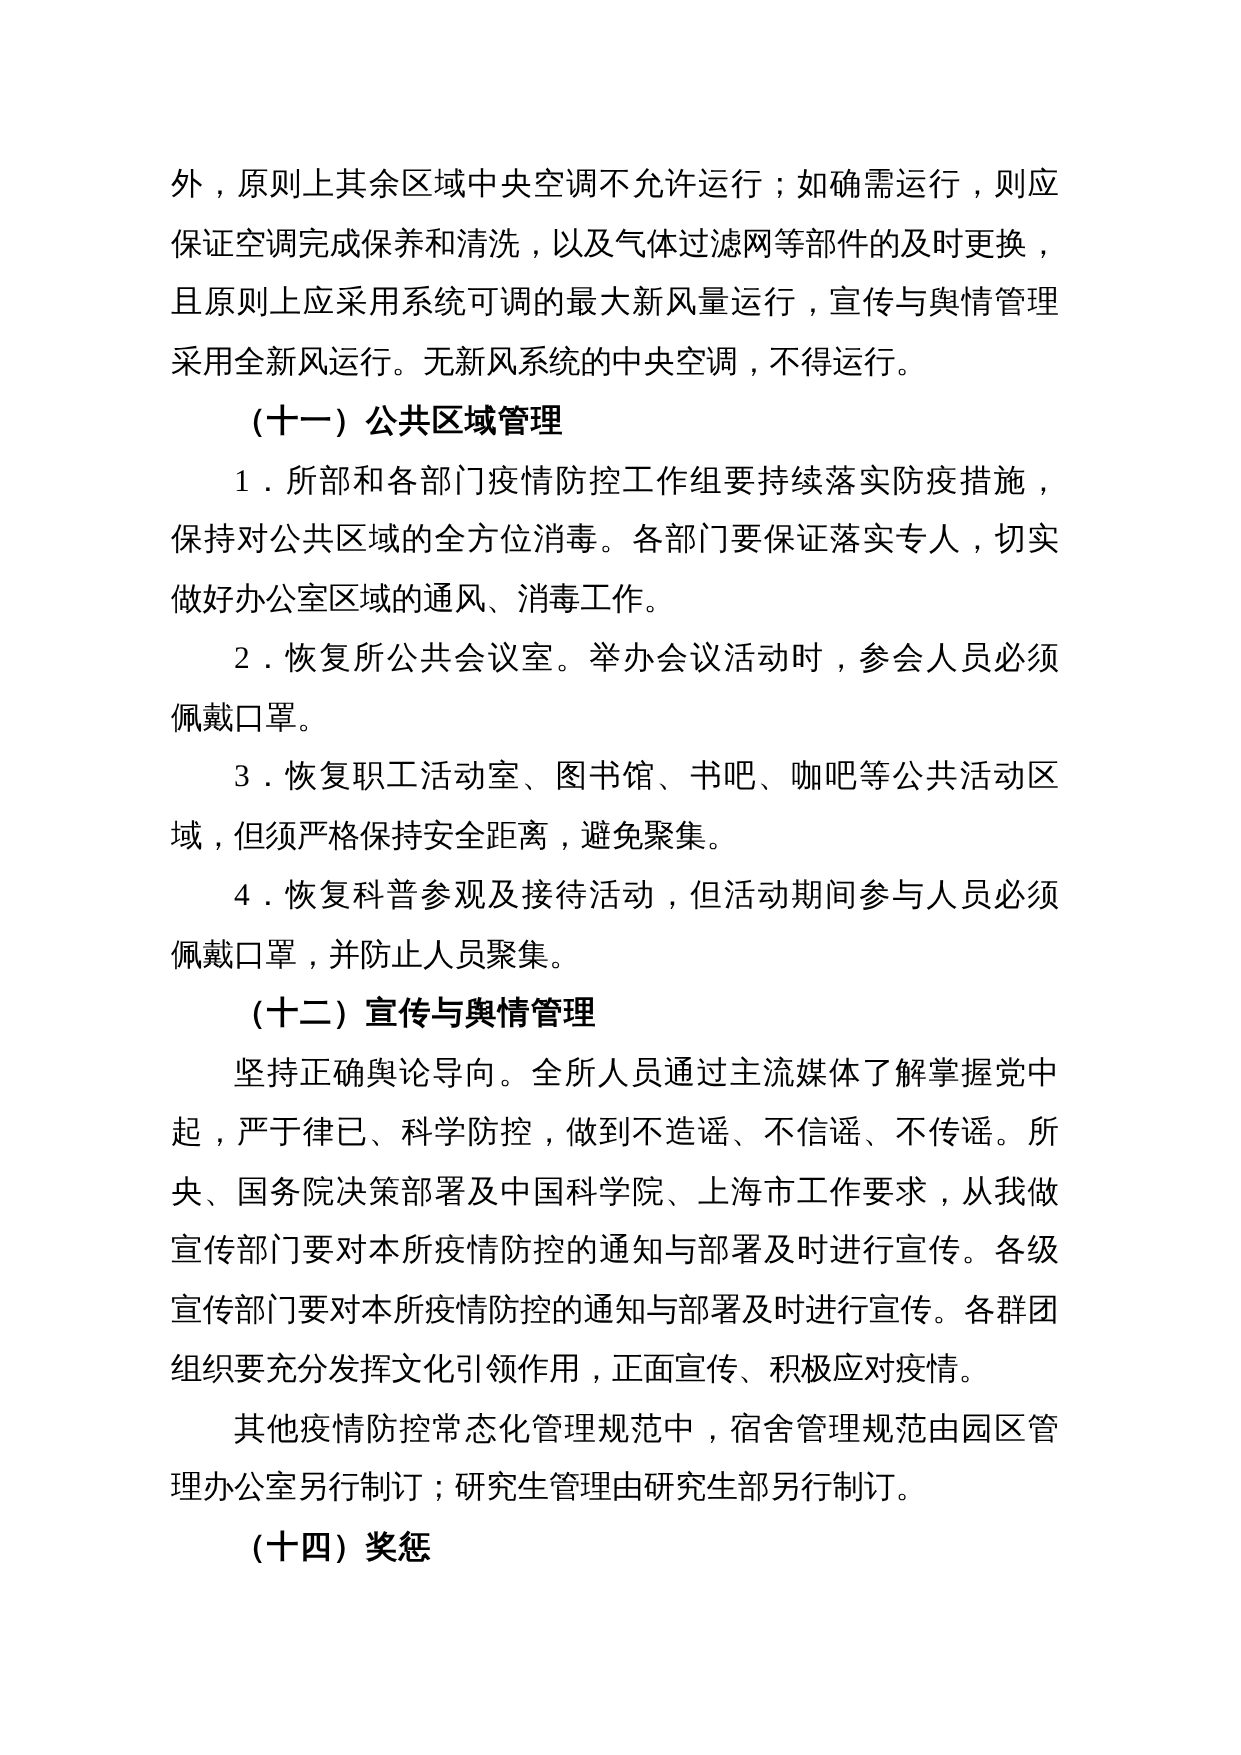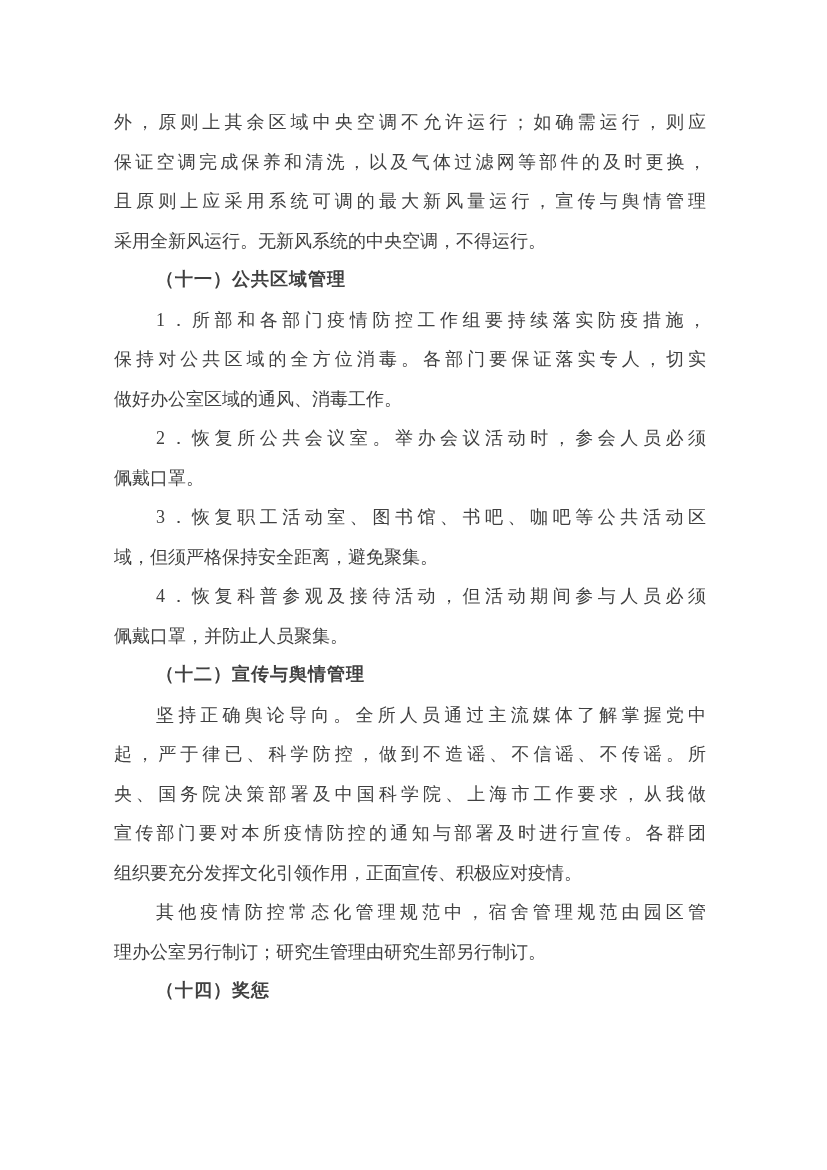"外，原则上其余区域中央空调不允许运行；如确需运行，则应" .line { color: #404040 -> #000000; font-size: 18px -> 21px }
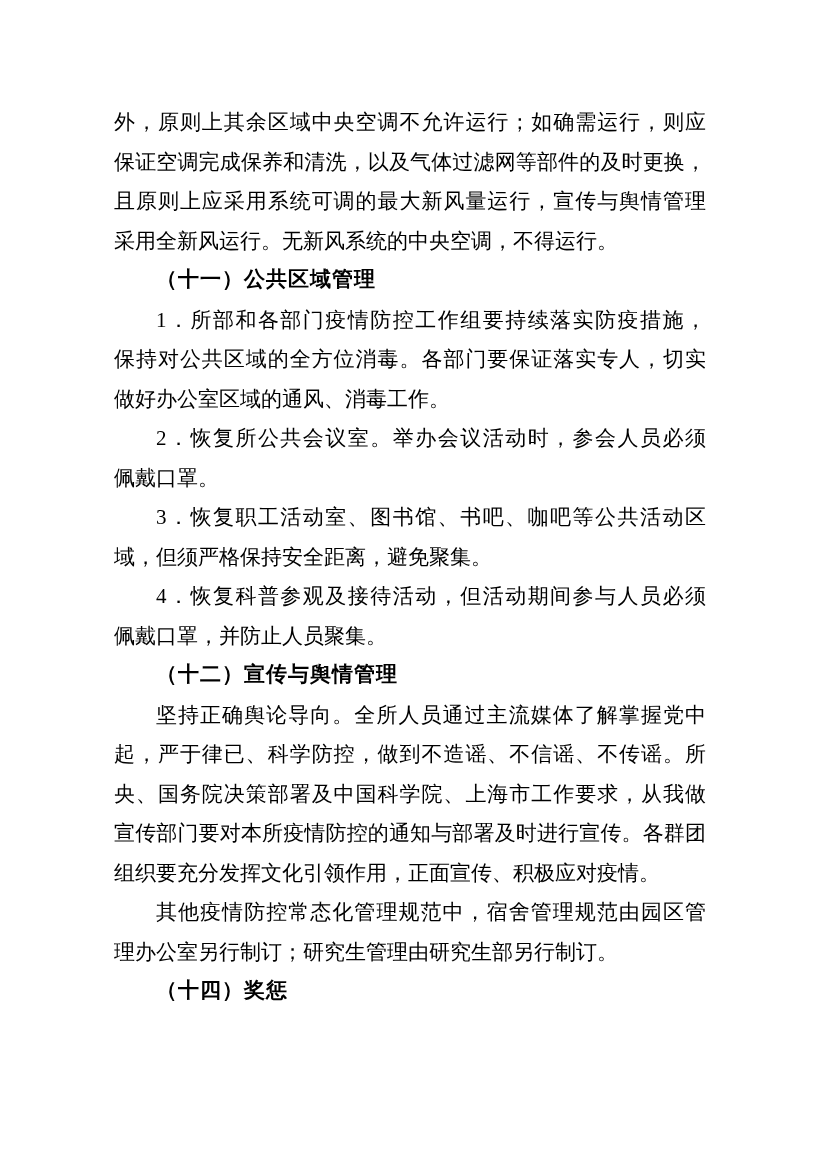"（十一）公共区域管理" .line.heading { font-family: Liberation Mono, monospace -> Liberation Serif, serif }
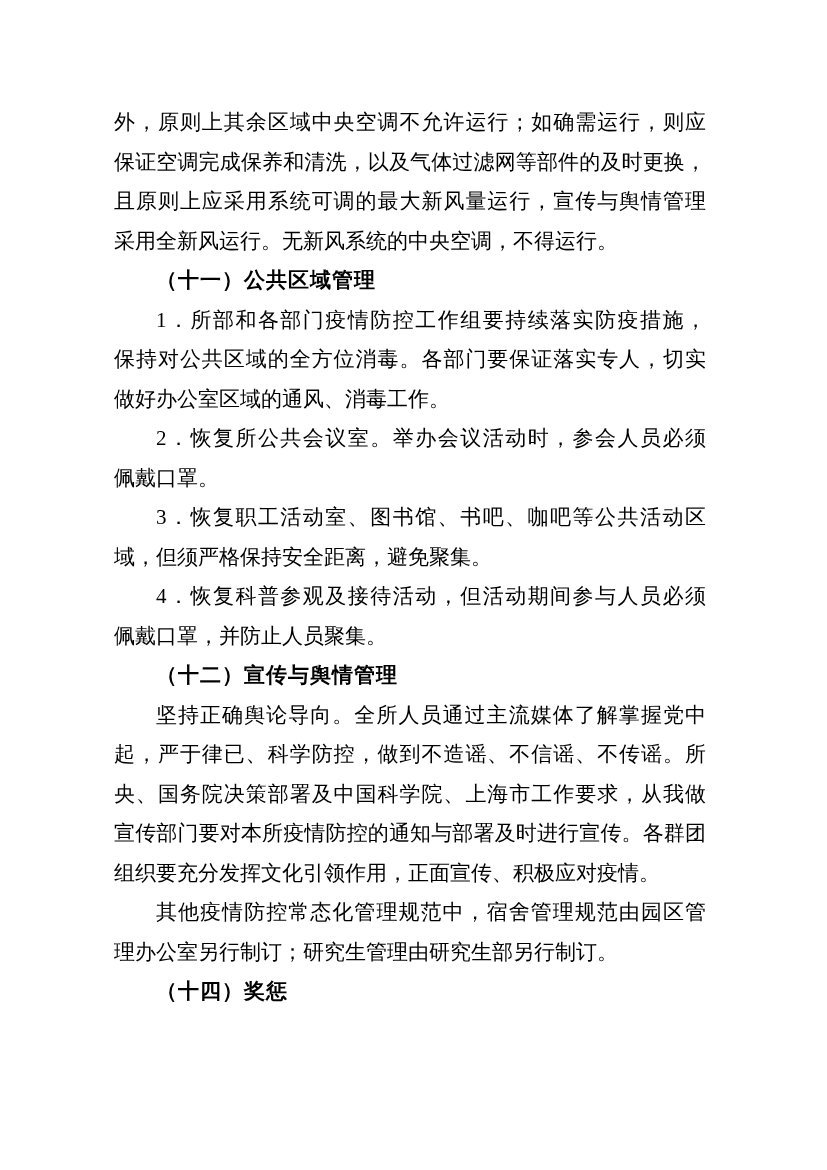"宣传部门要对本所疫情防控的通知与部署及时进行宣传。各级" div.line { html: none -> <div>宣传部门要对本所疫情防控的通知与部署及时进行宣传。各级</div> }
